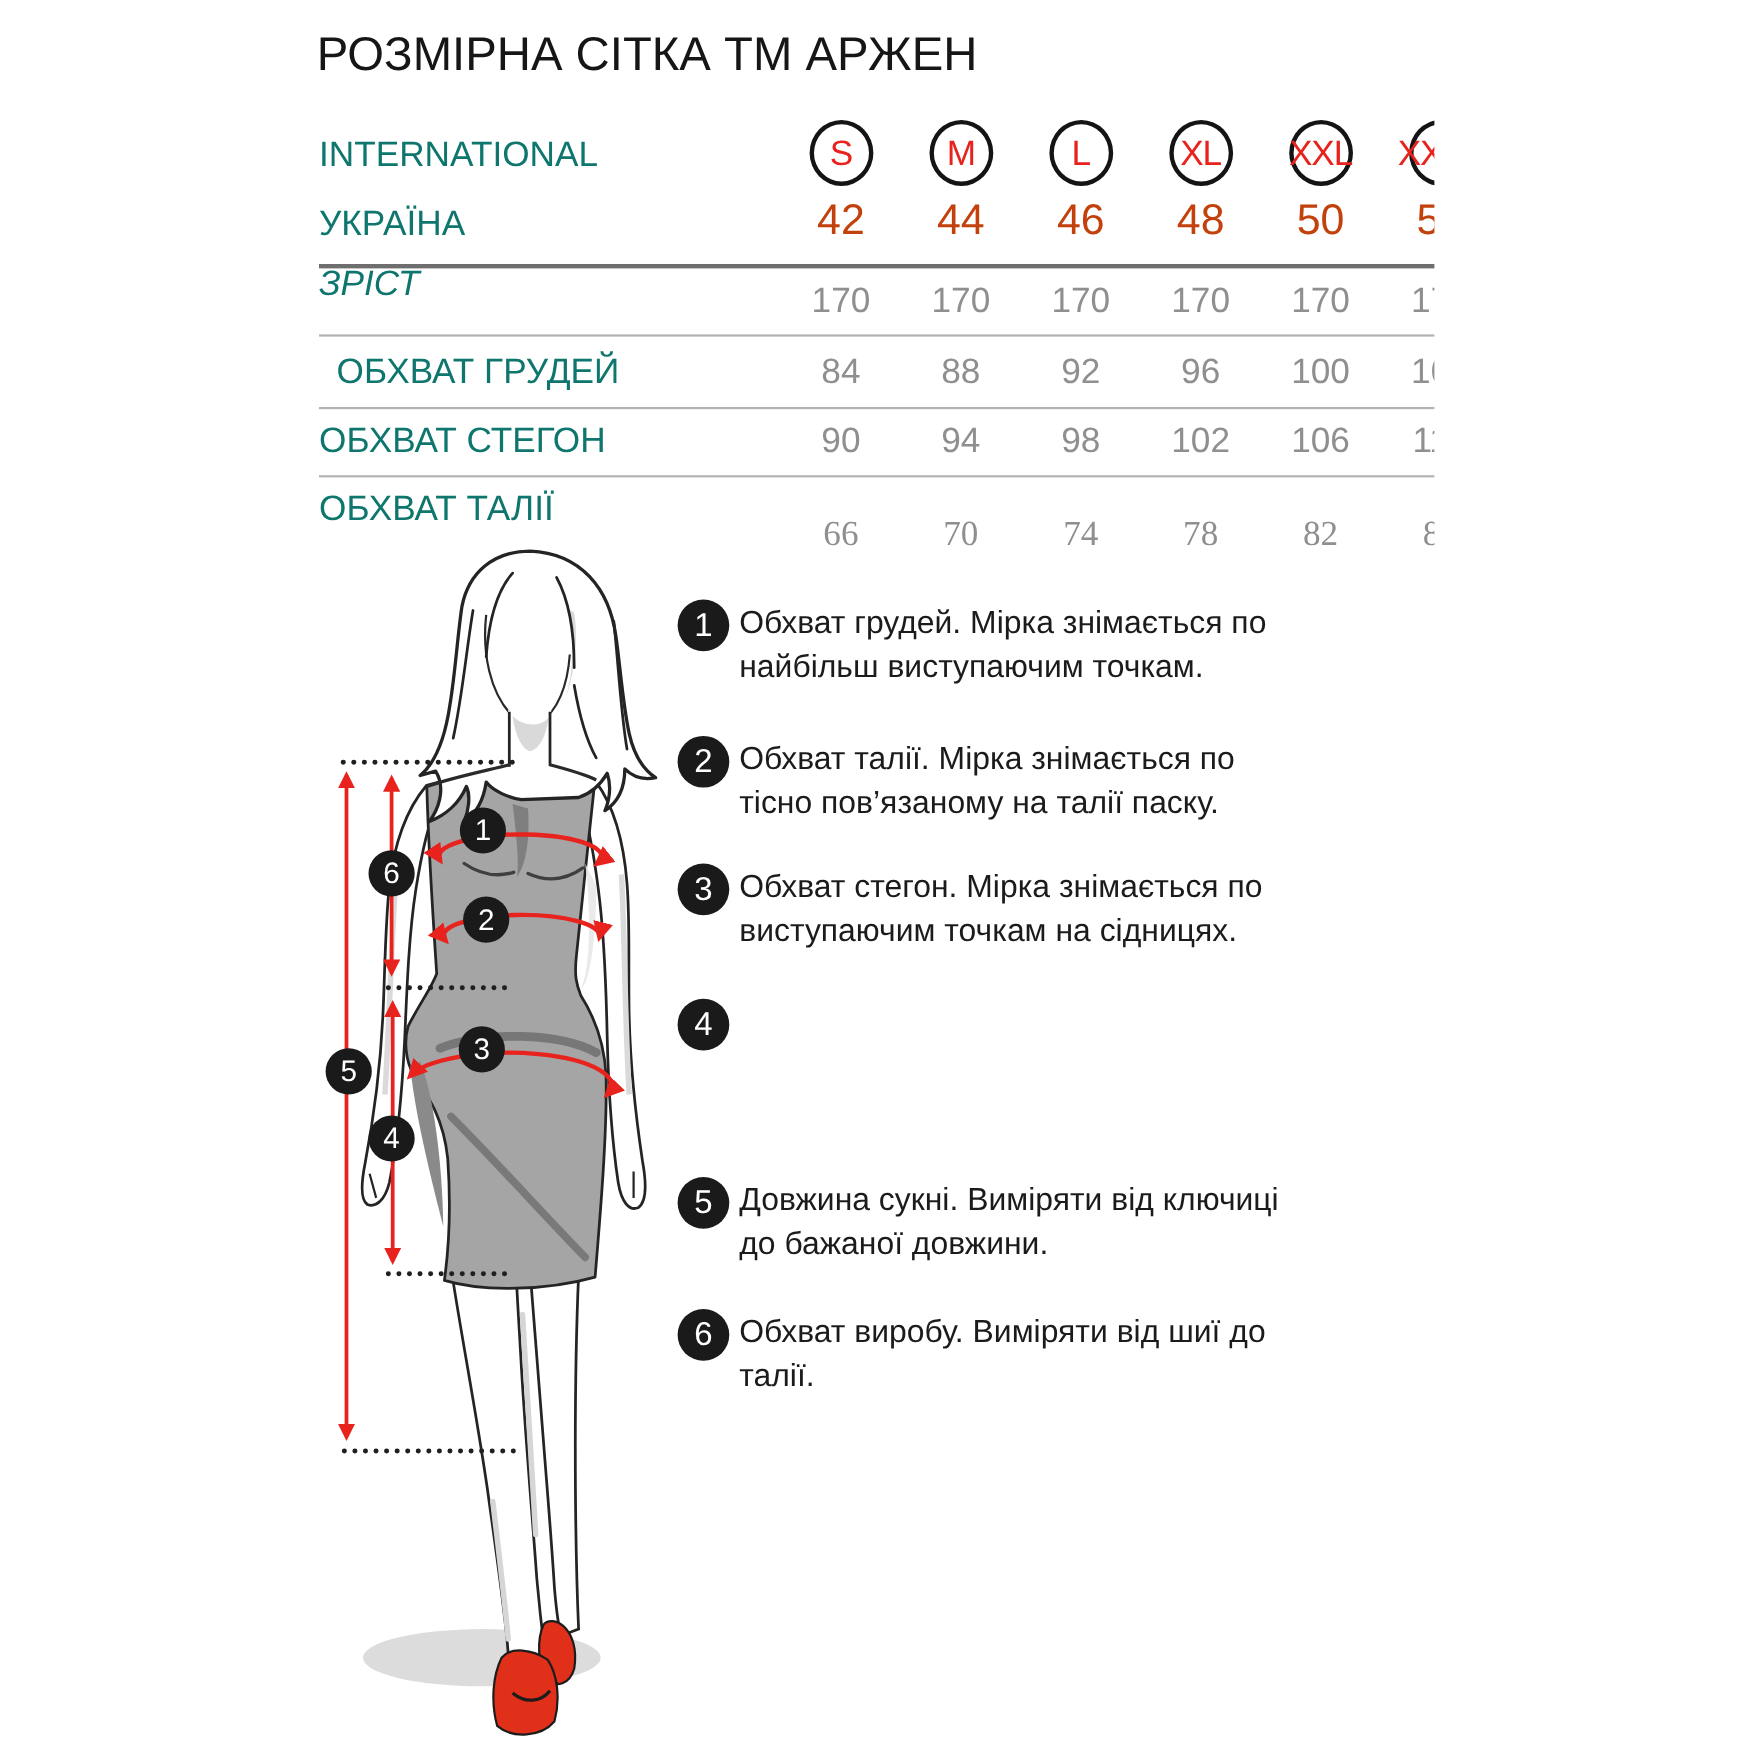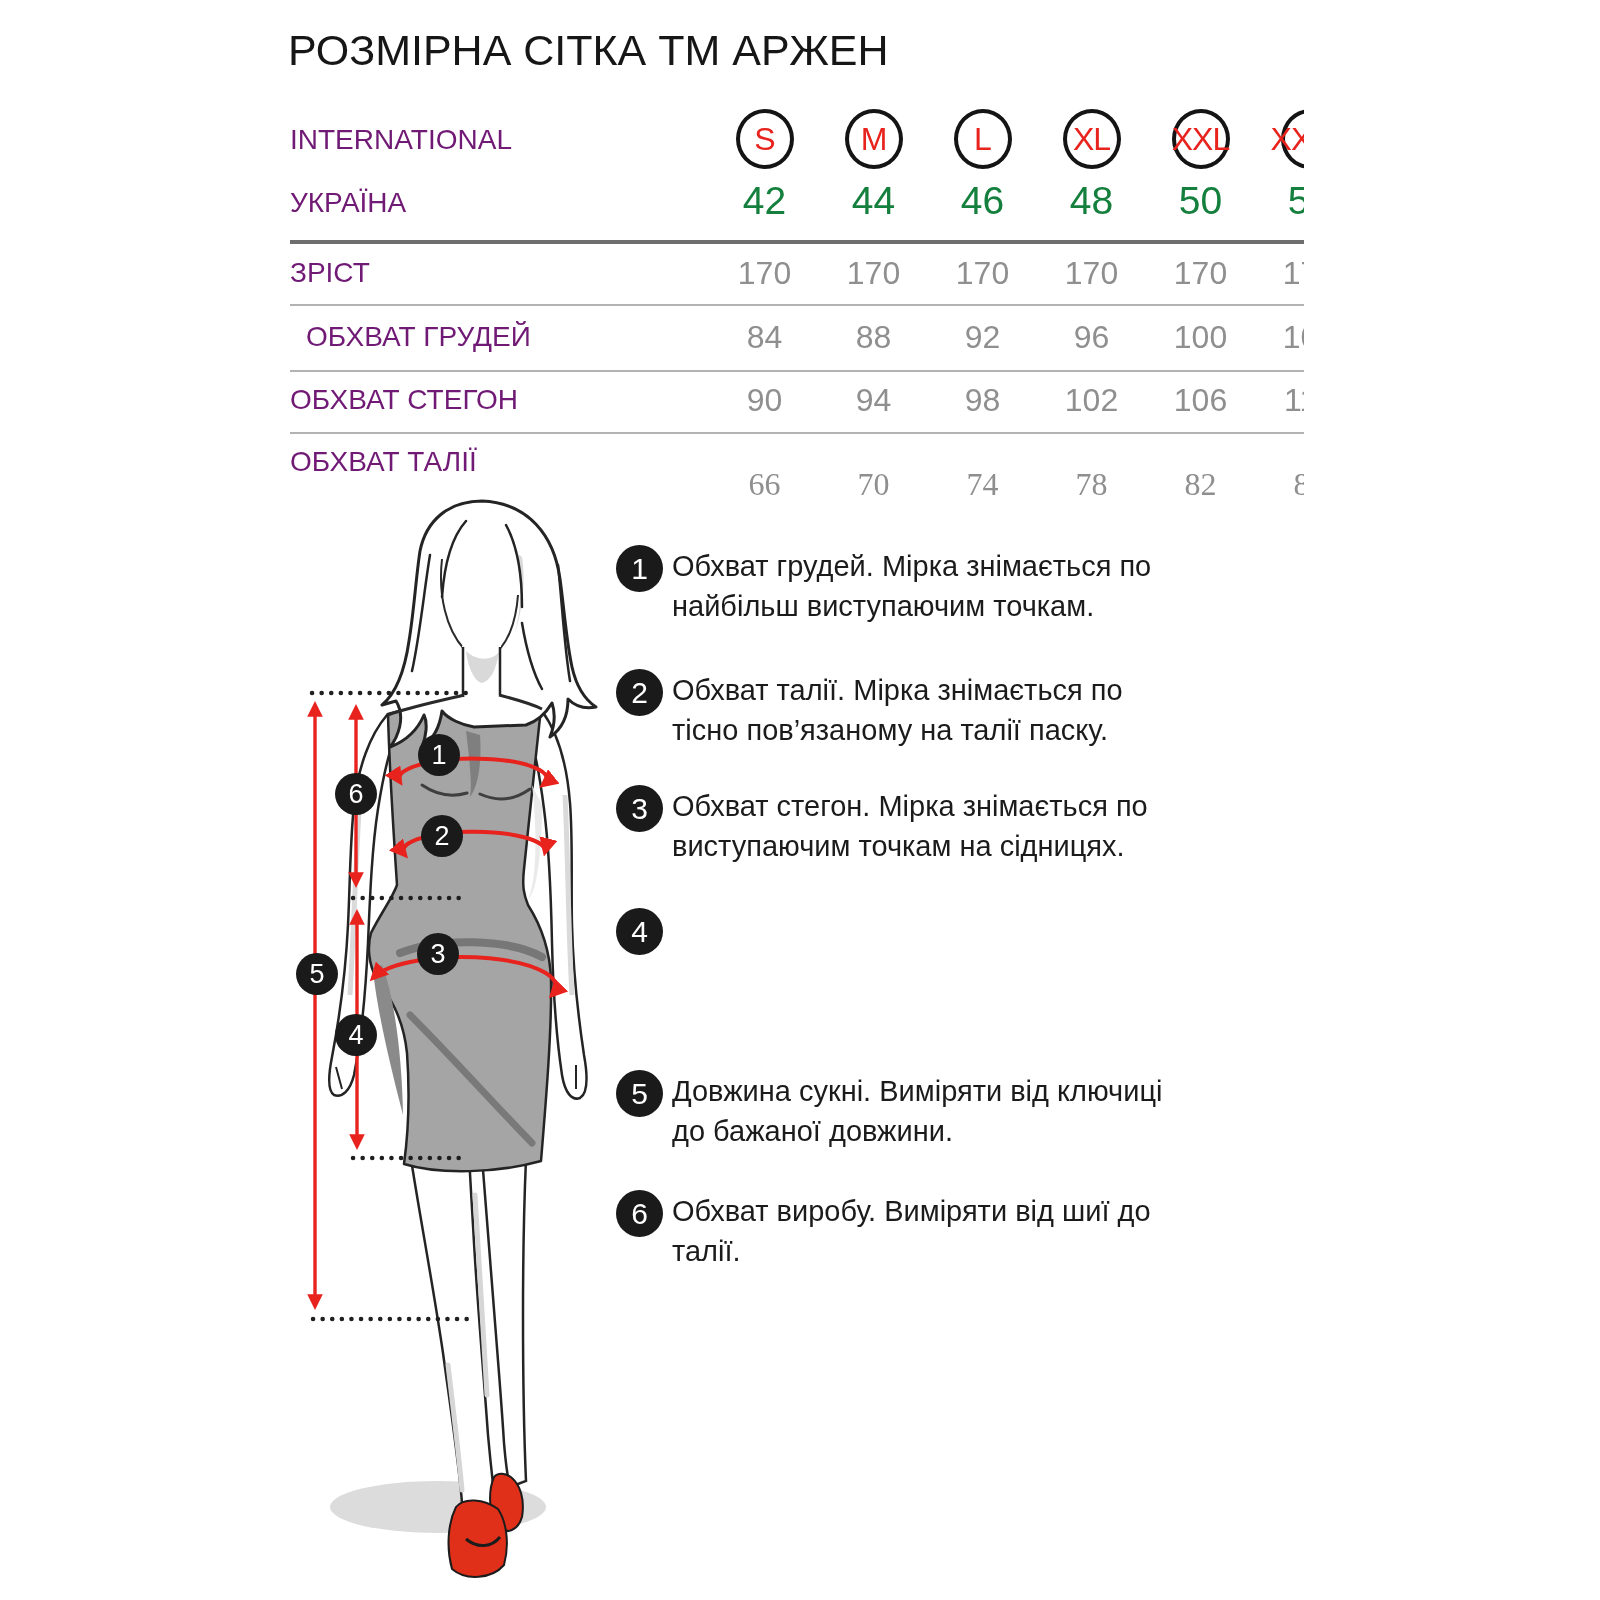"INTERNATIONAL" .row-label { color: #701a75 -> #0f766e; font-size: 28px -> 32px }
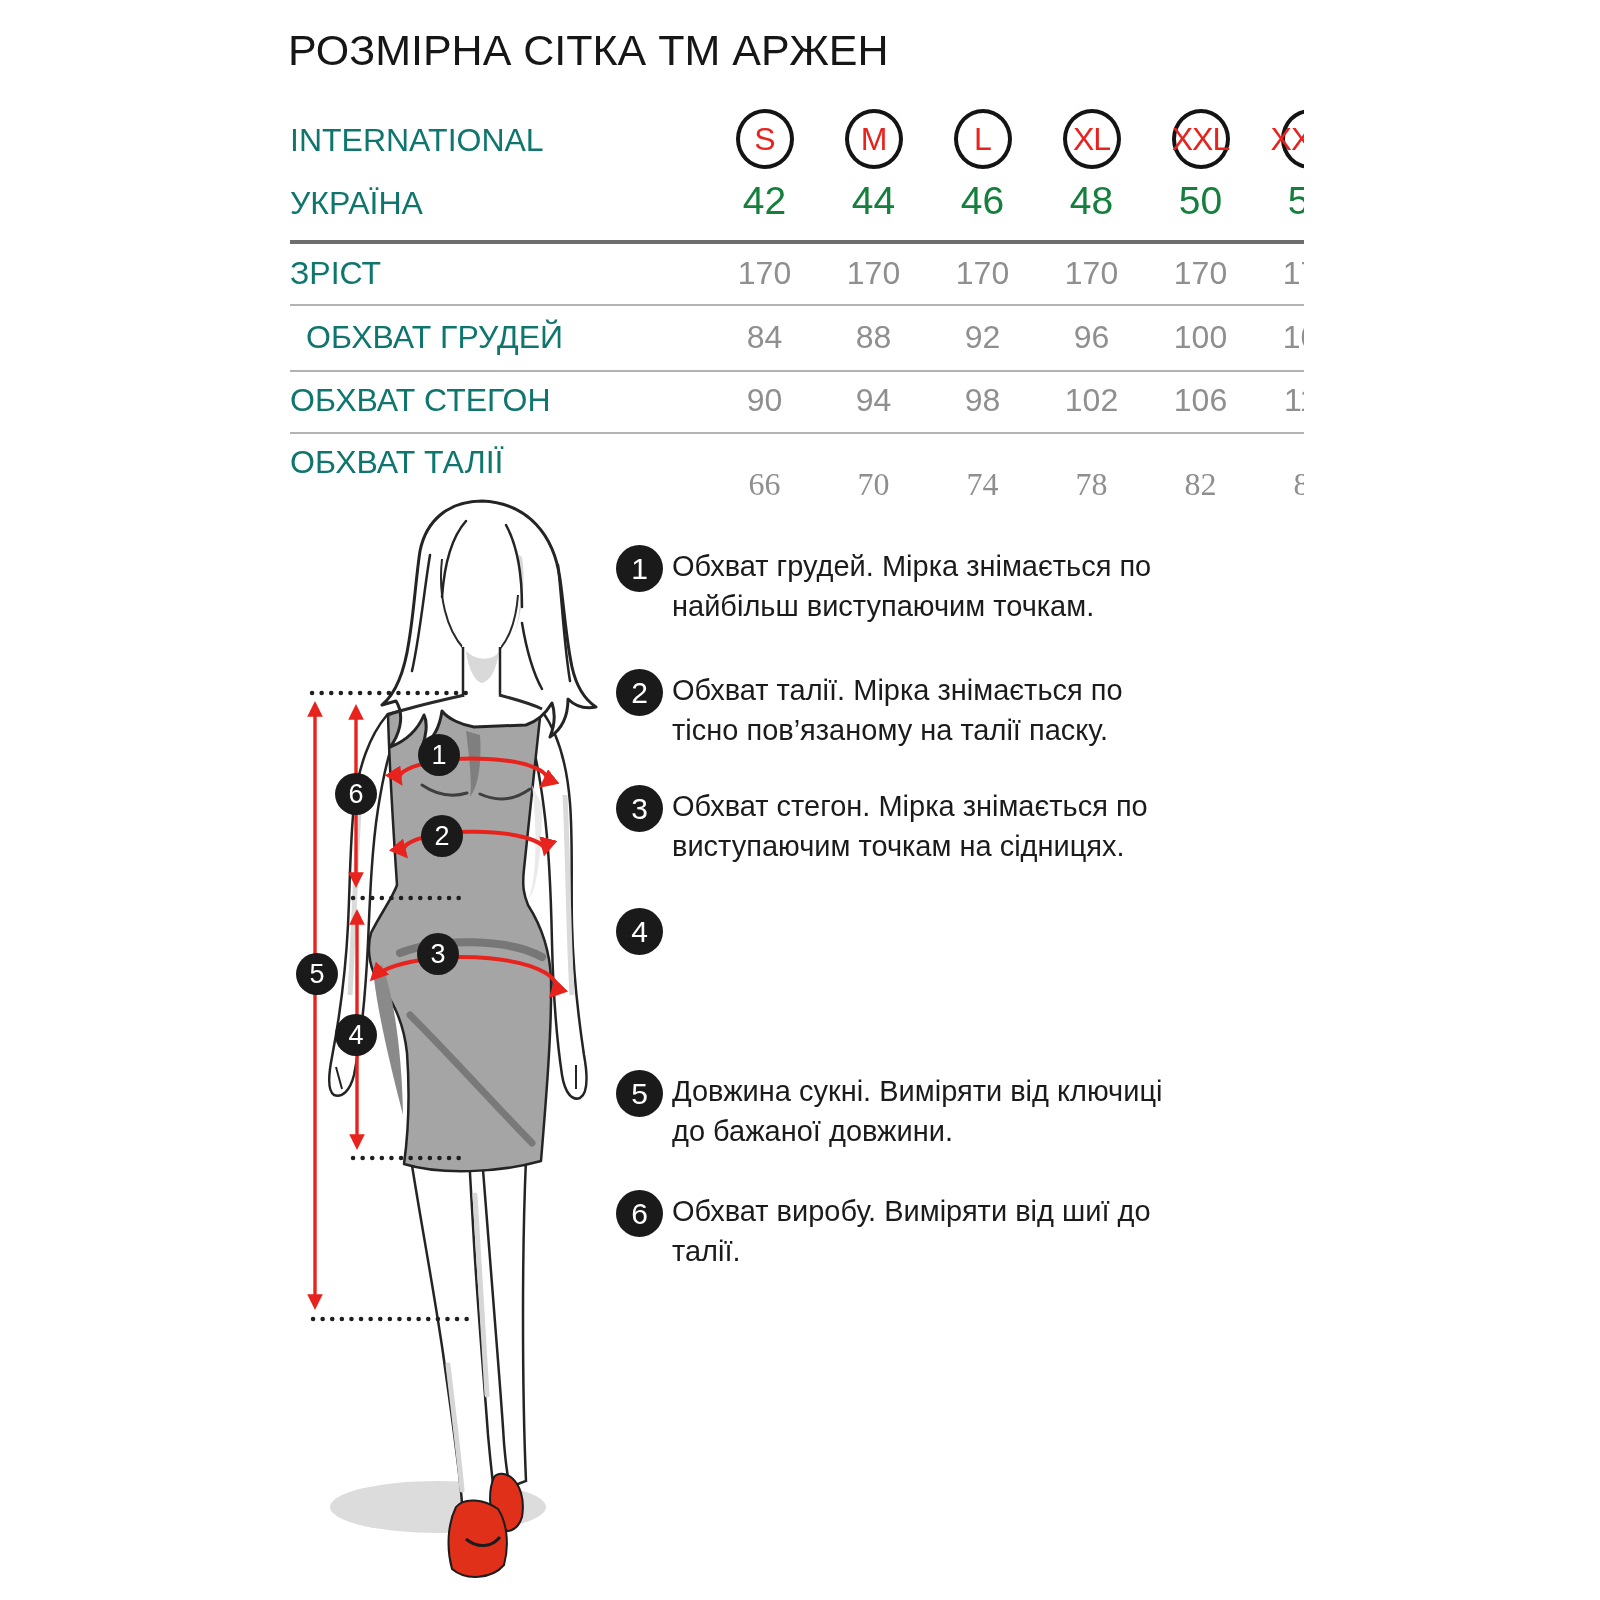"42" .ua-numbers { color: #15803d -> #c2410c }
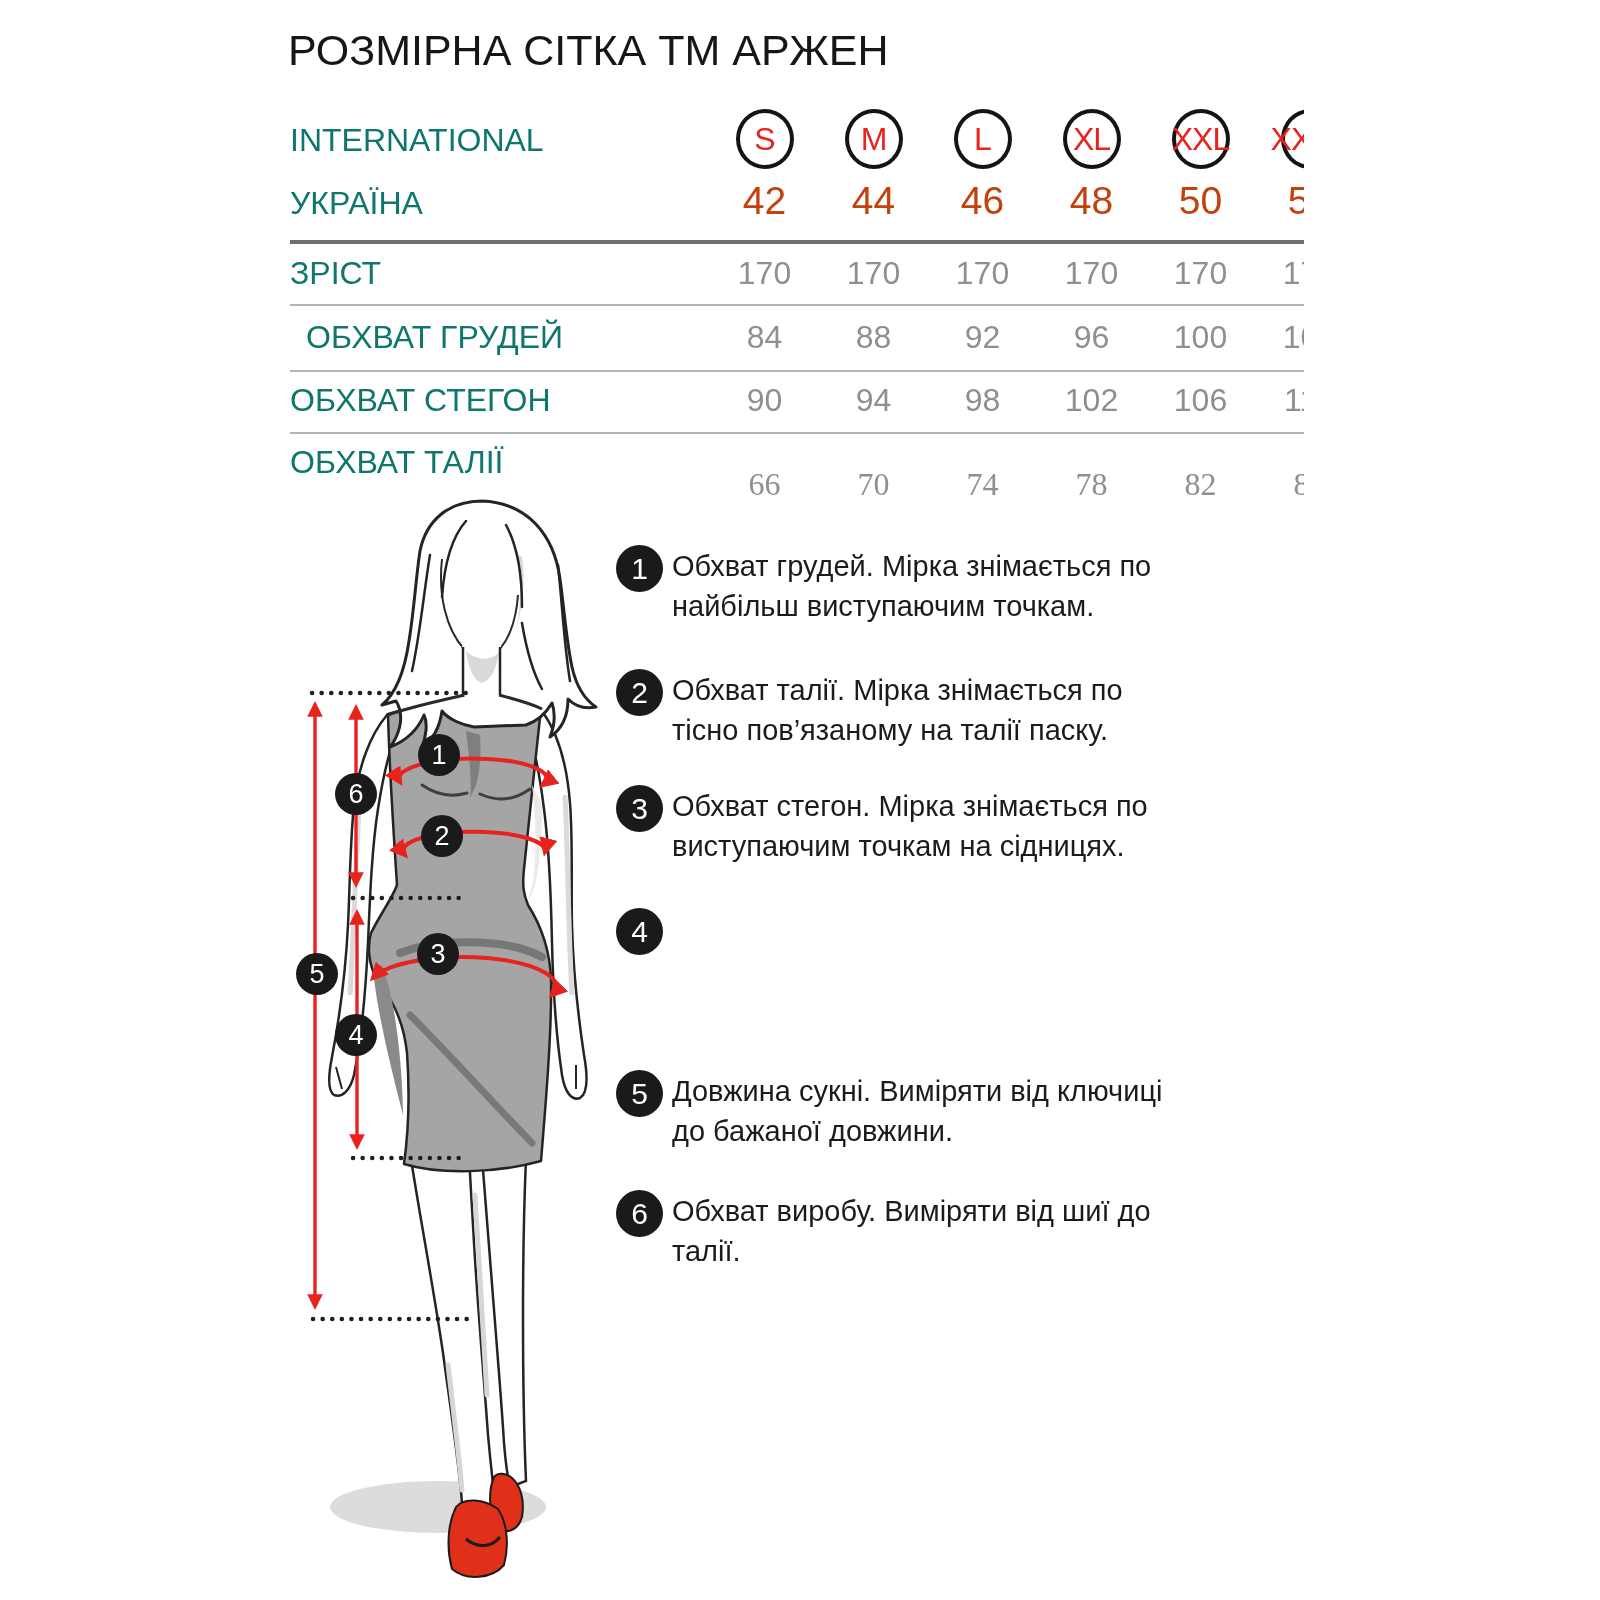"ЗРІСТ" div.abs { font-style: none -> italic; top: 253px -> 237px }
